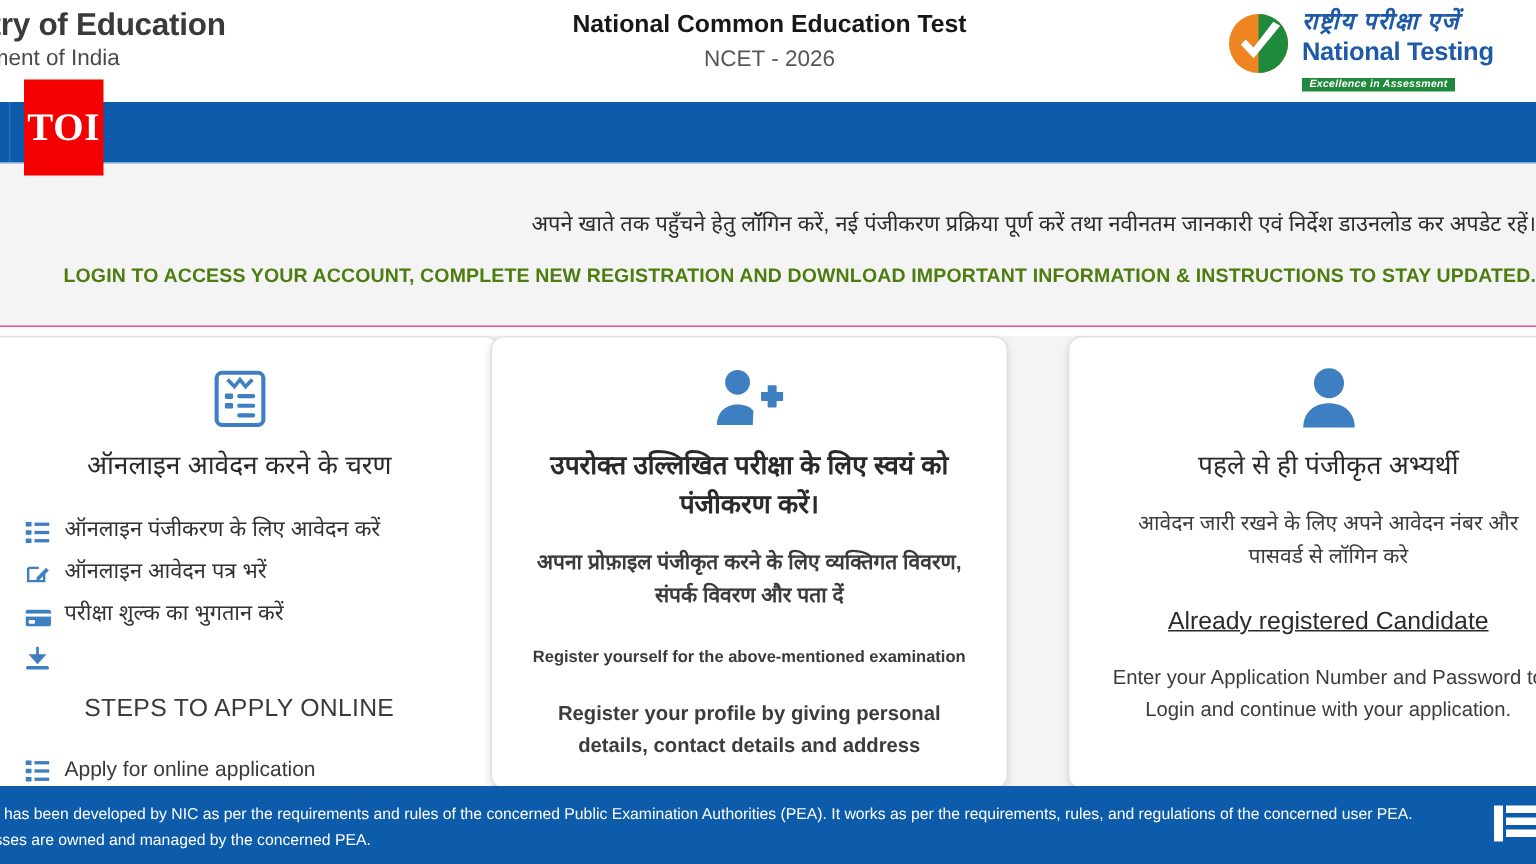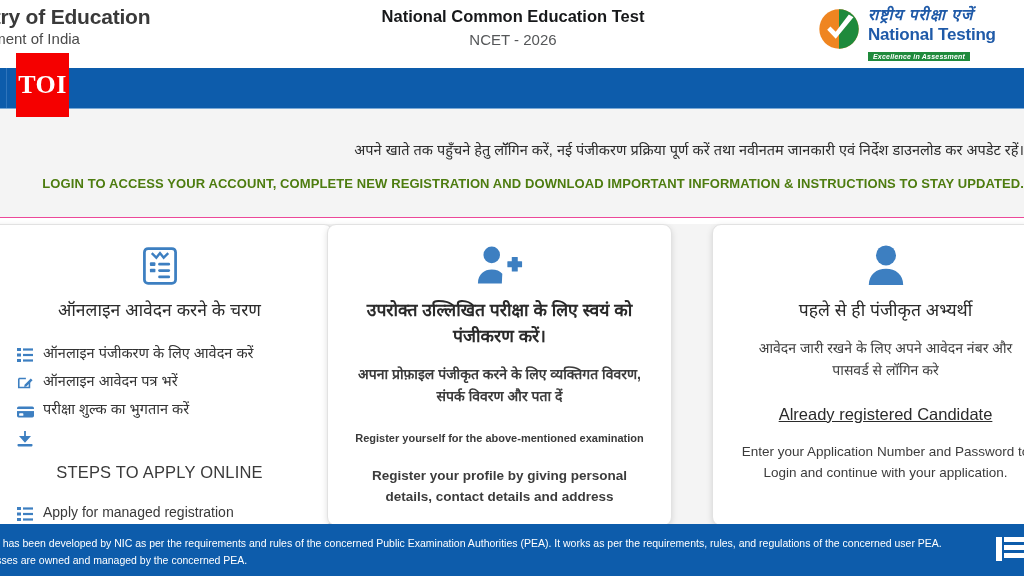"Apply for managed registration" span.step-txt-en { text: managed registration -> online application }
